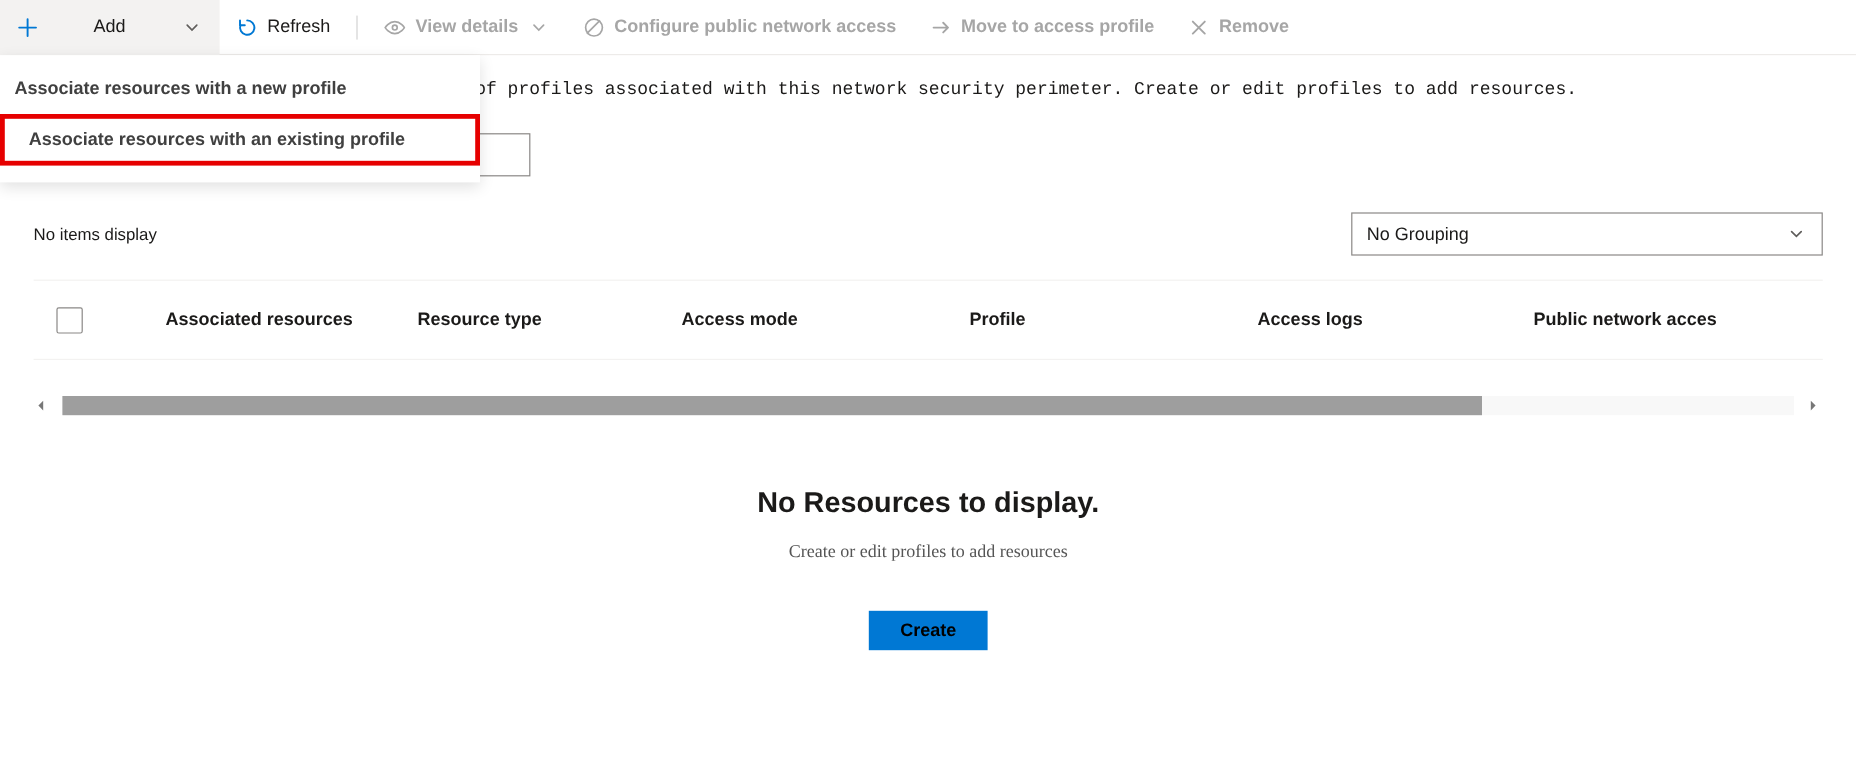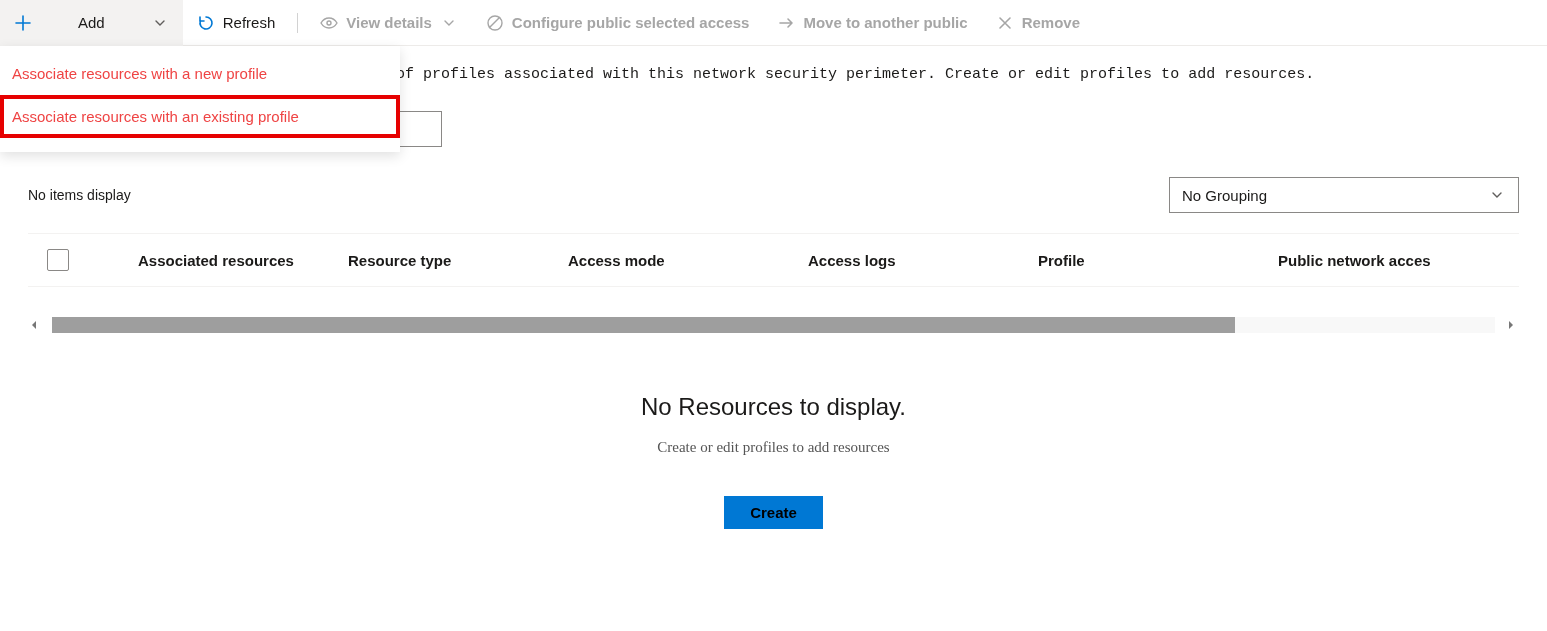"Configure public selected access" span { text: selected -> network }
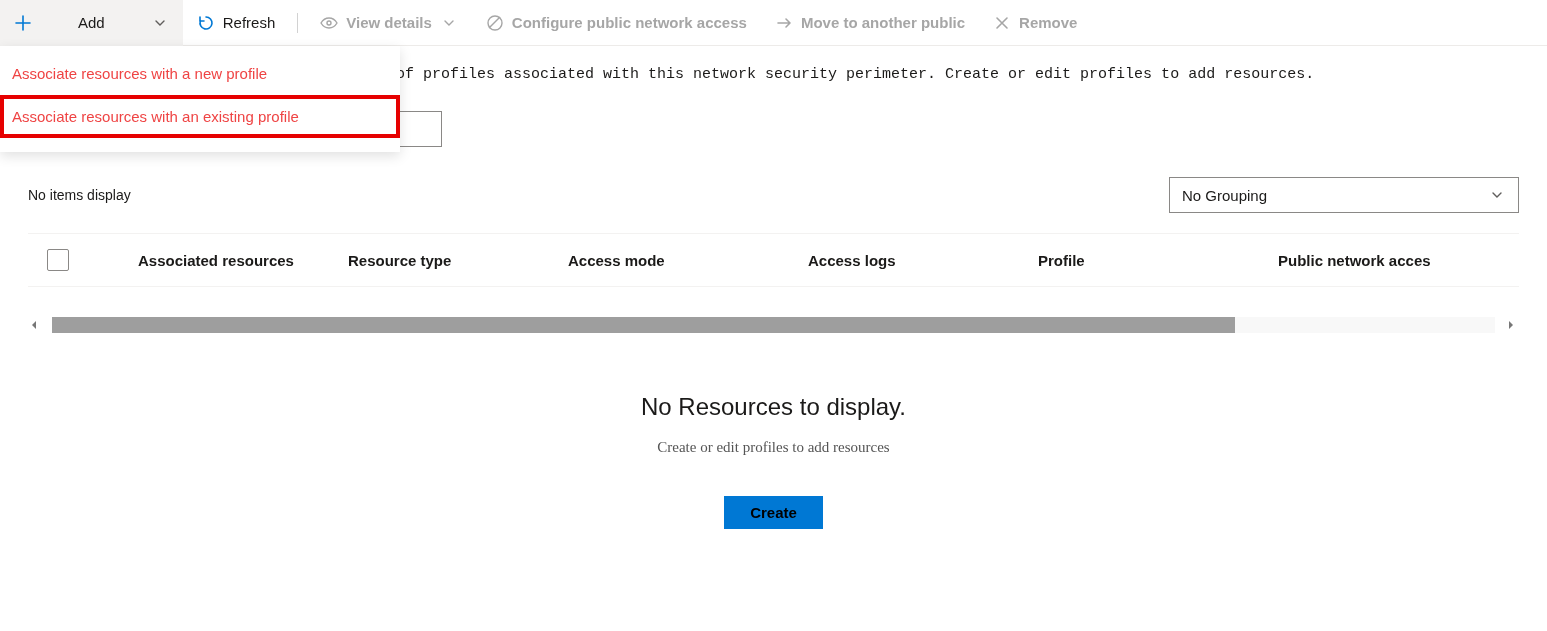"Move to another public" span { text: another public -> access profile }
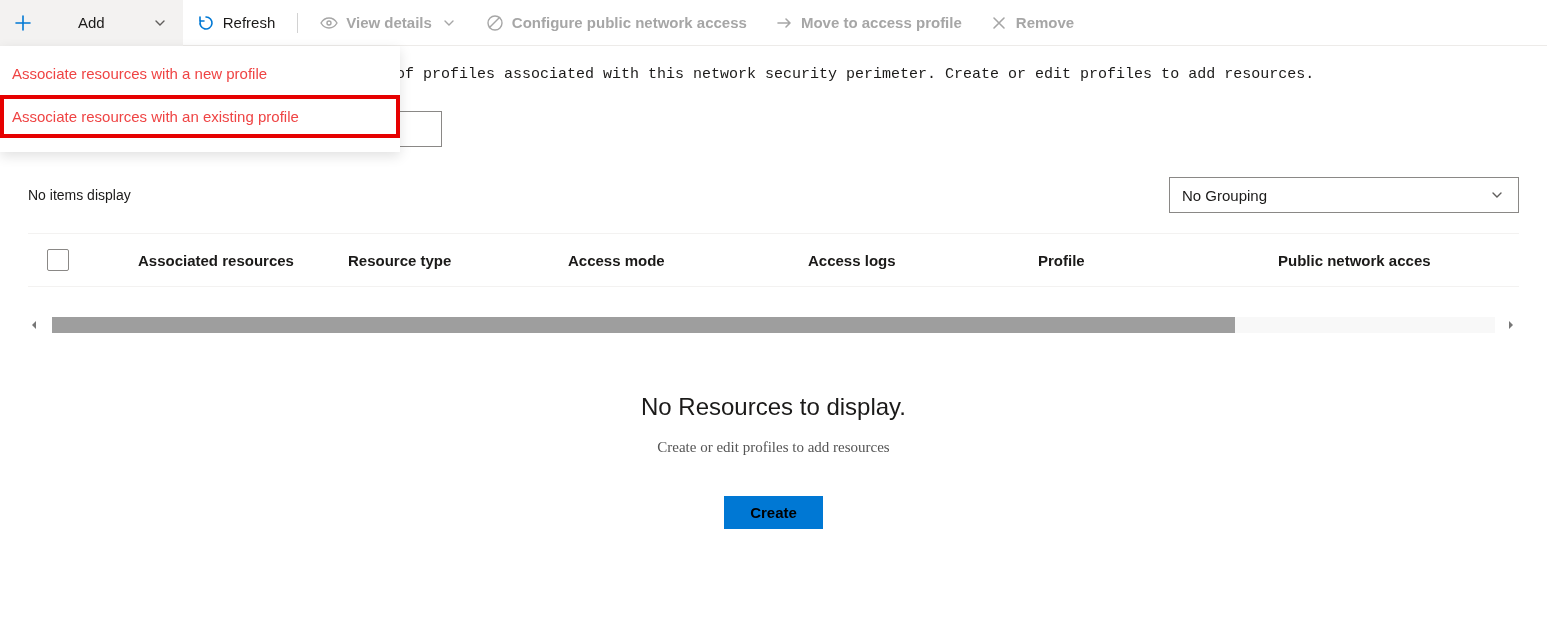"Associate resources with a new" .dropdown-item { color: #ef4444 -> #404040; font-weight: none -> bold }
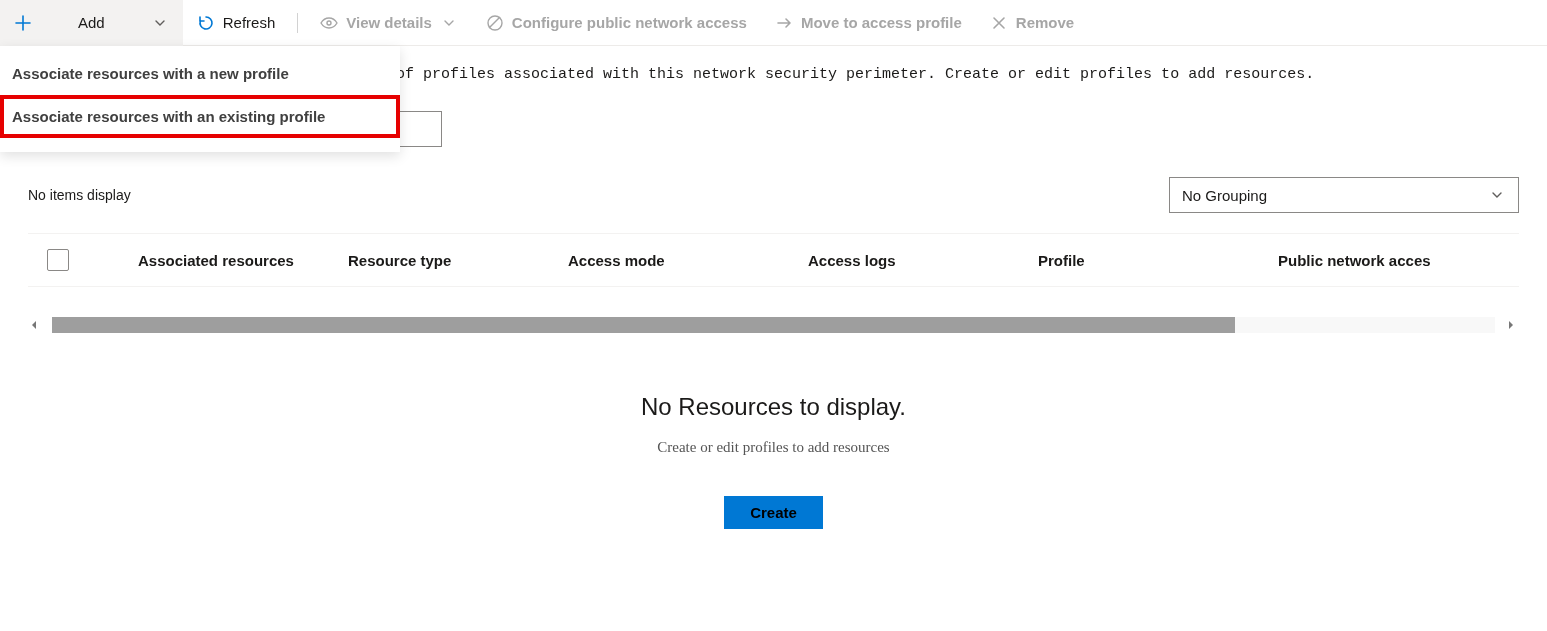"Associate resources with an existing" .dropdown-item.highlighted { padding: 9px 12px 9px 8px -> 9px 12px 9px 20px }
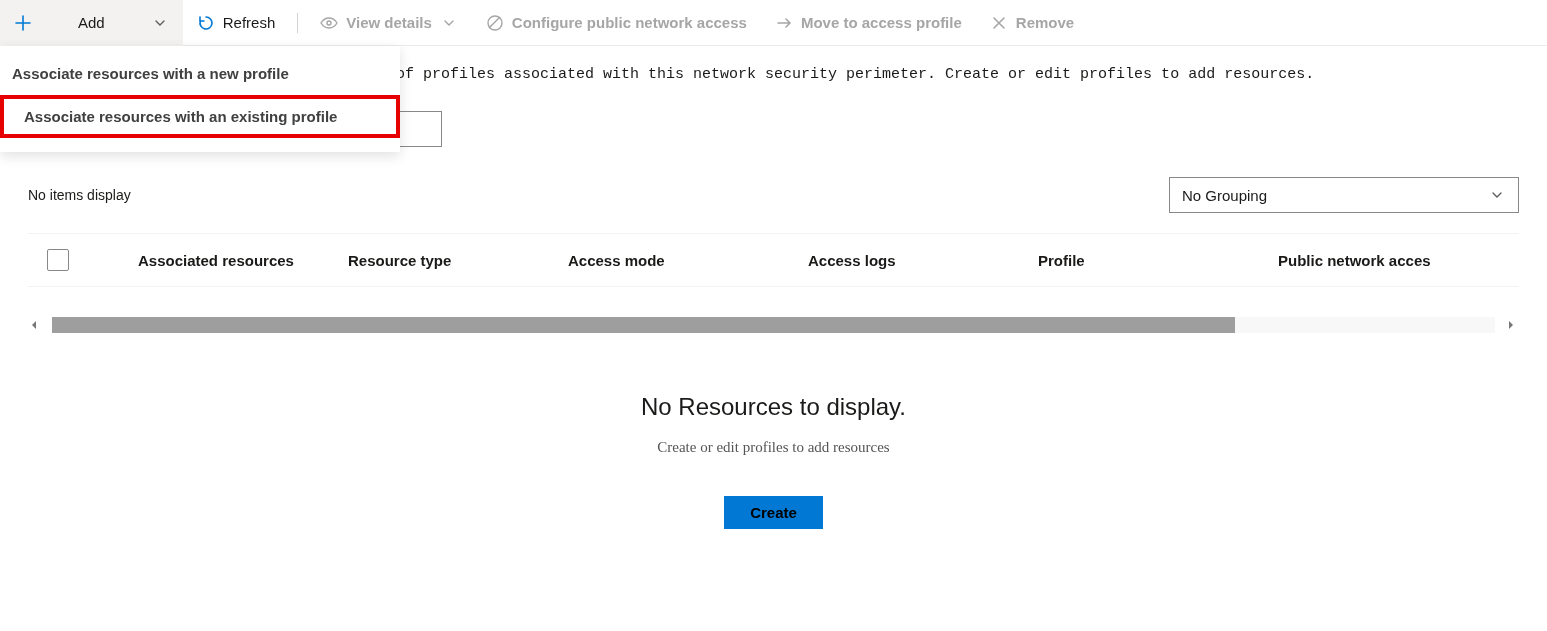"No Grouping" .grouping-select { width: 350px -> 393px }
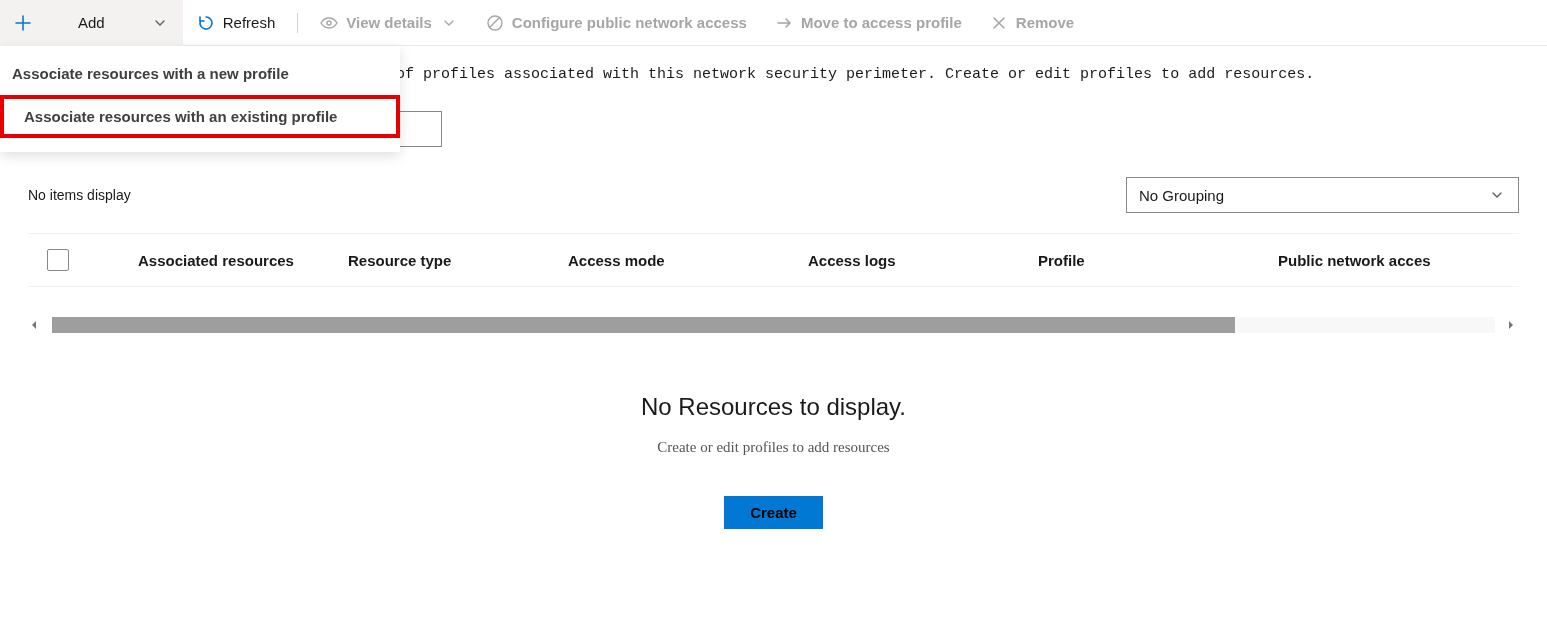"Associated resources" .table-head { height: 54px -> 67px }
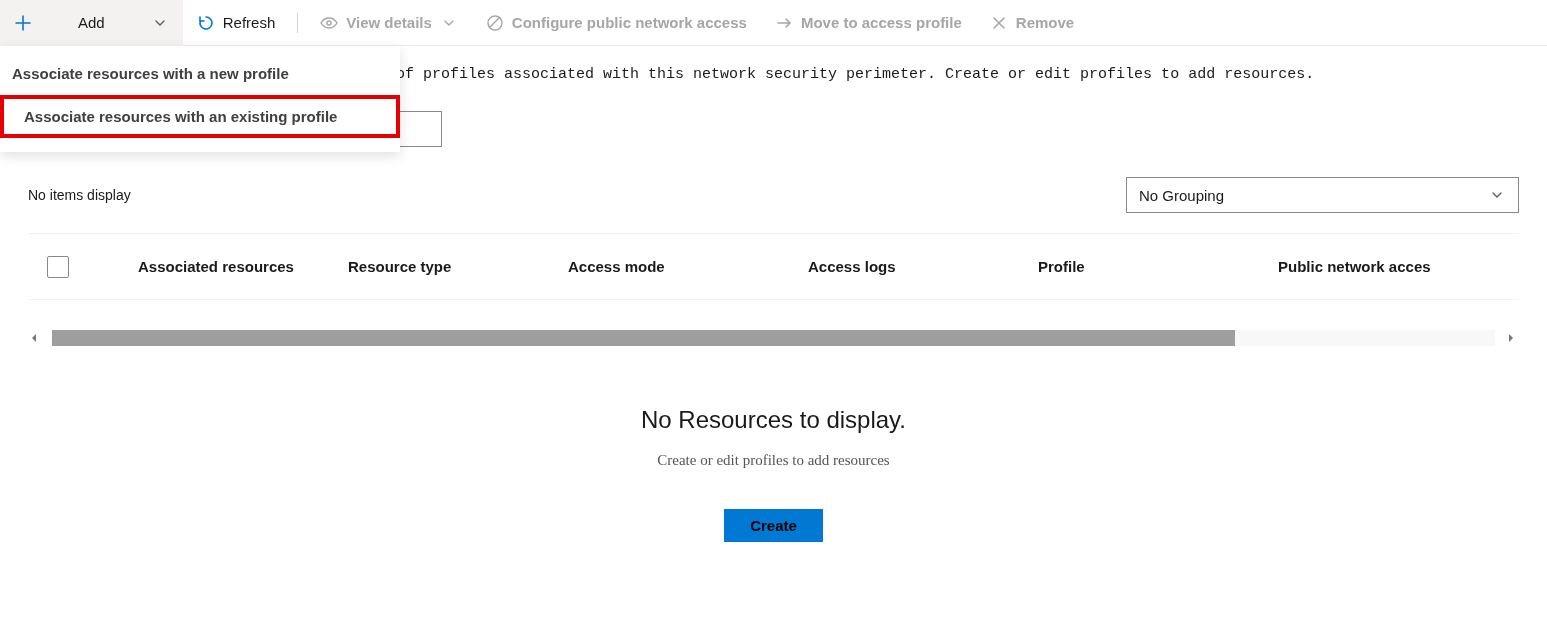"Access logs" div.th { order: before "Profile" -> after "Profile" }
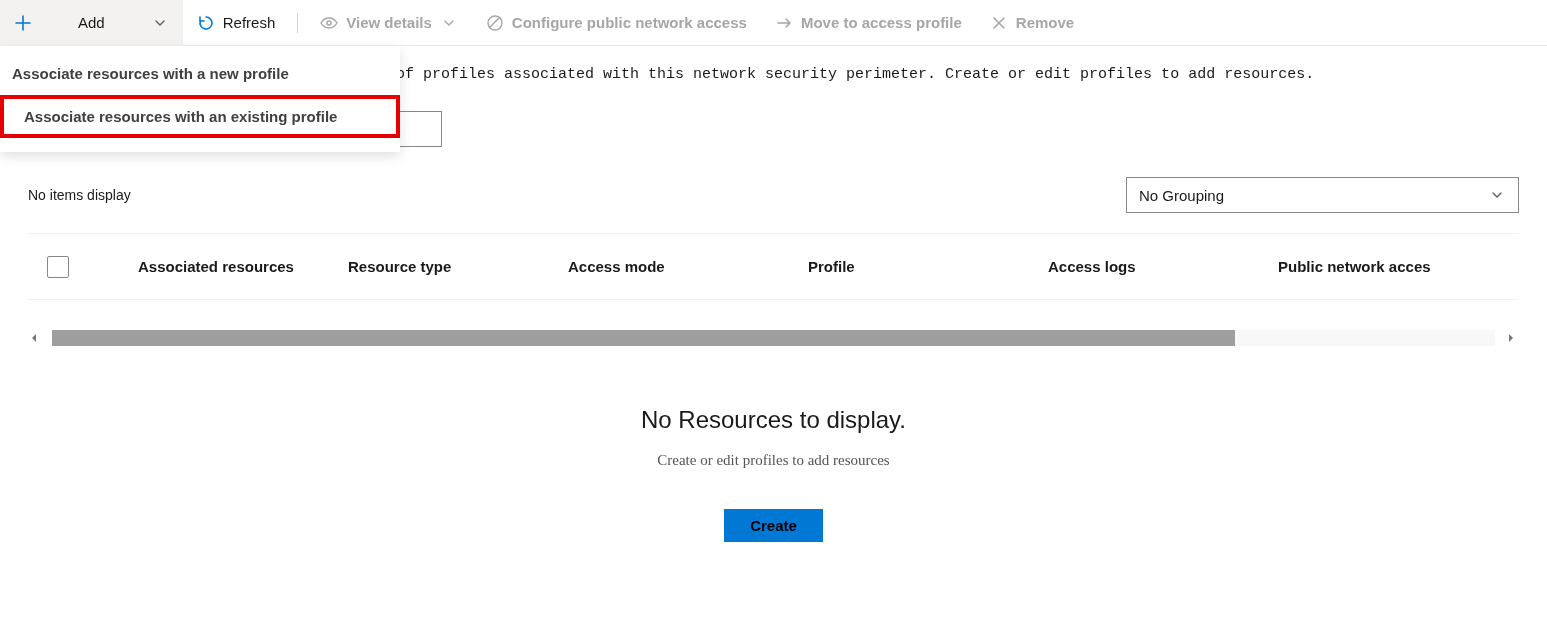"No Resources to display." .empty-title { font-weight: 400 -> 700 }
